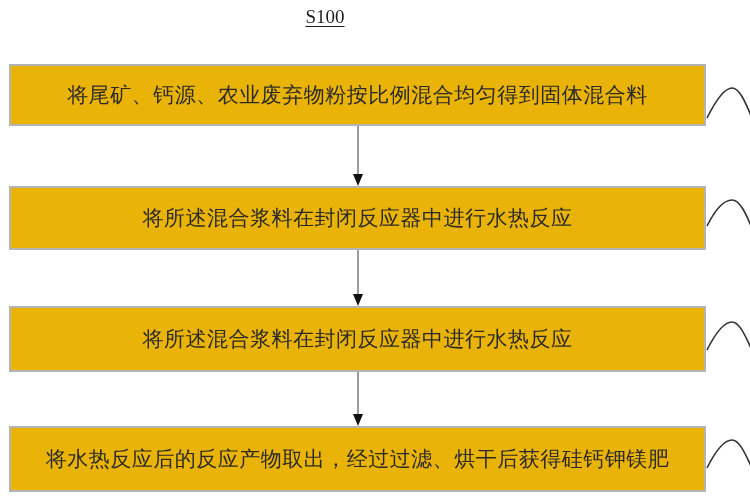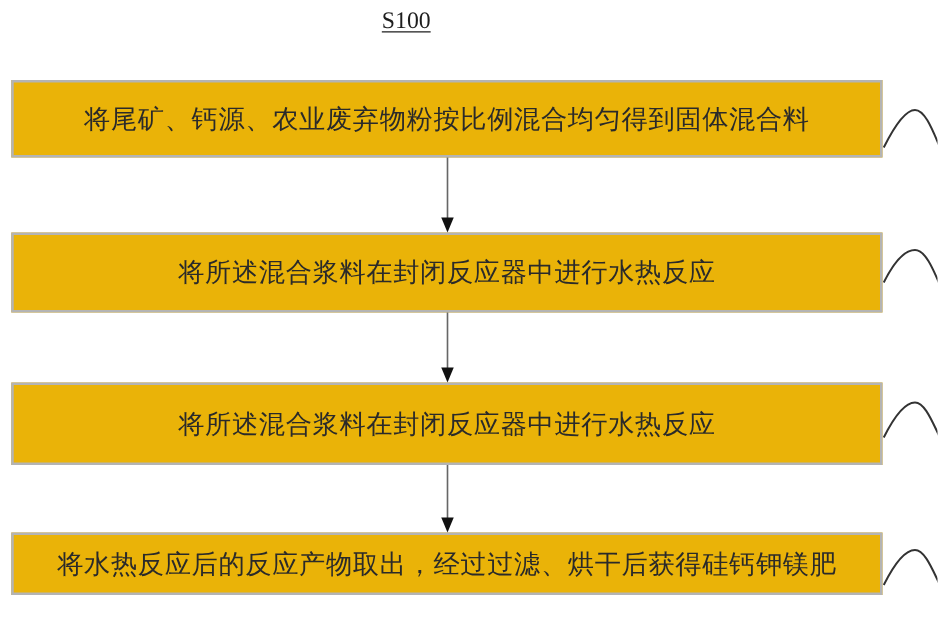"将水热反应后的反应产物取出，经过过滤、烘干后获得硅钙钾镁肥" div.box { height: 50px -> 66px }
